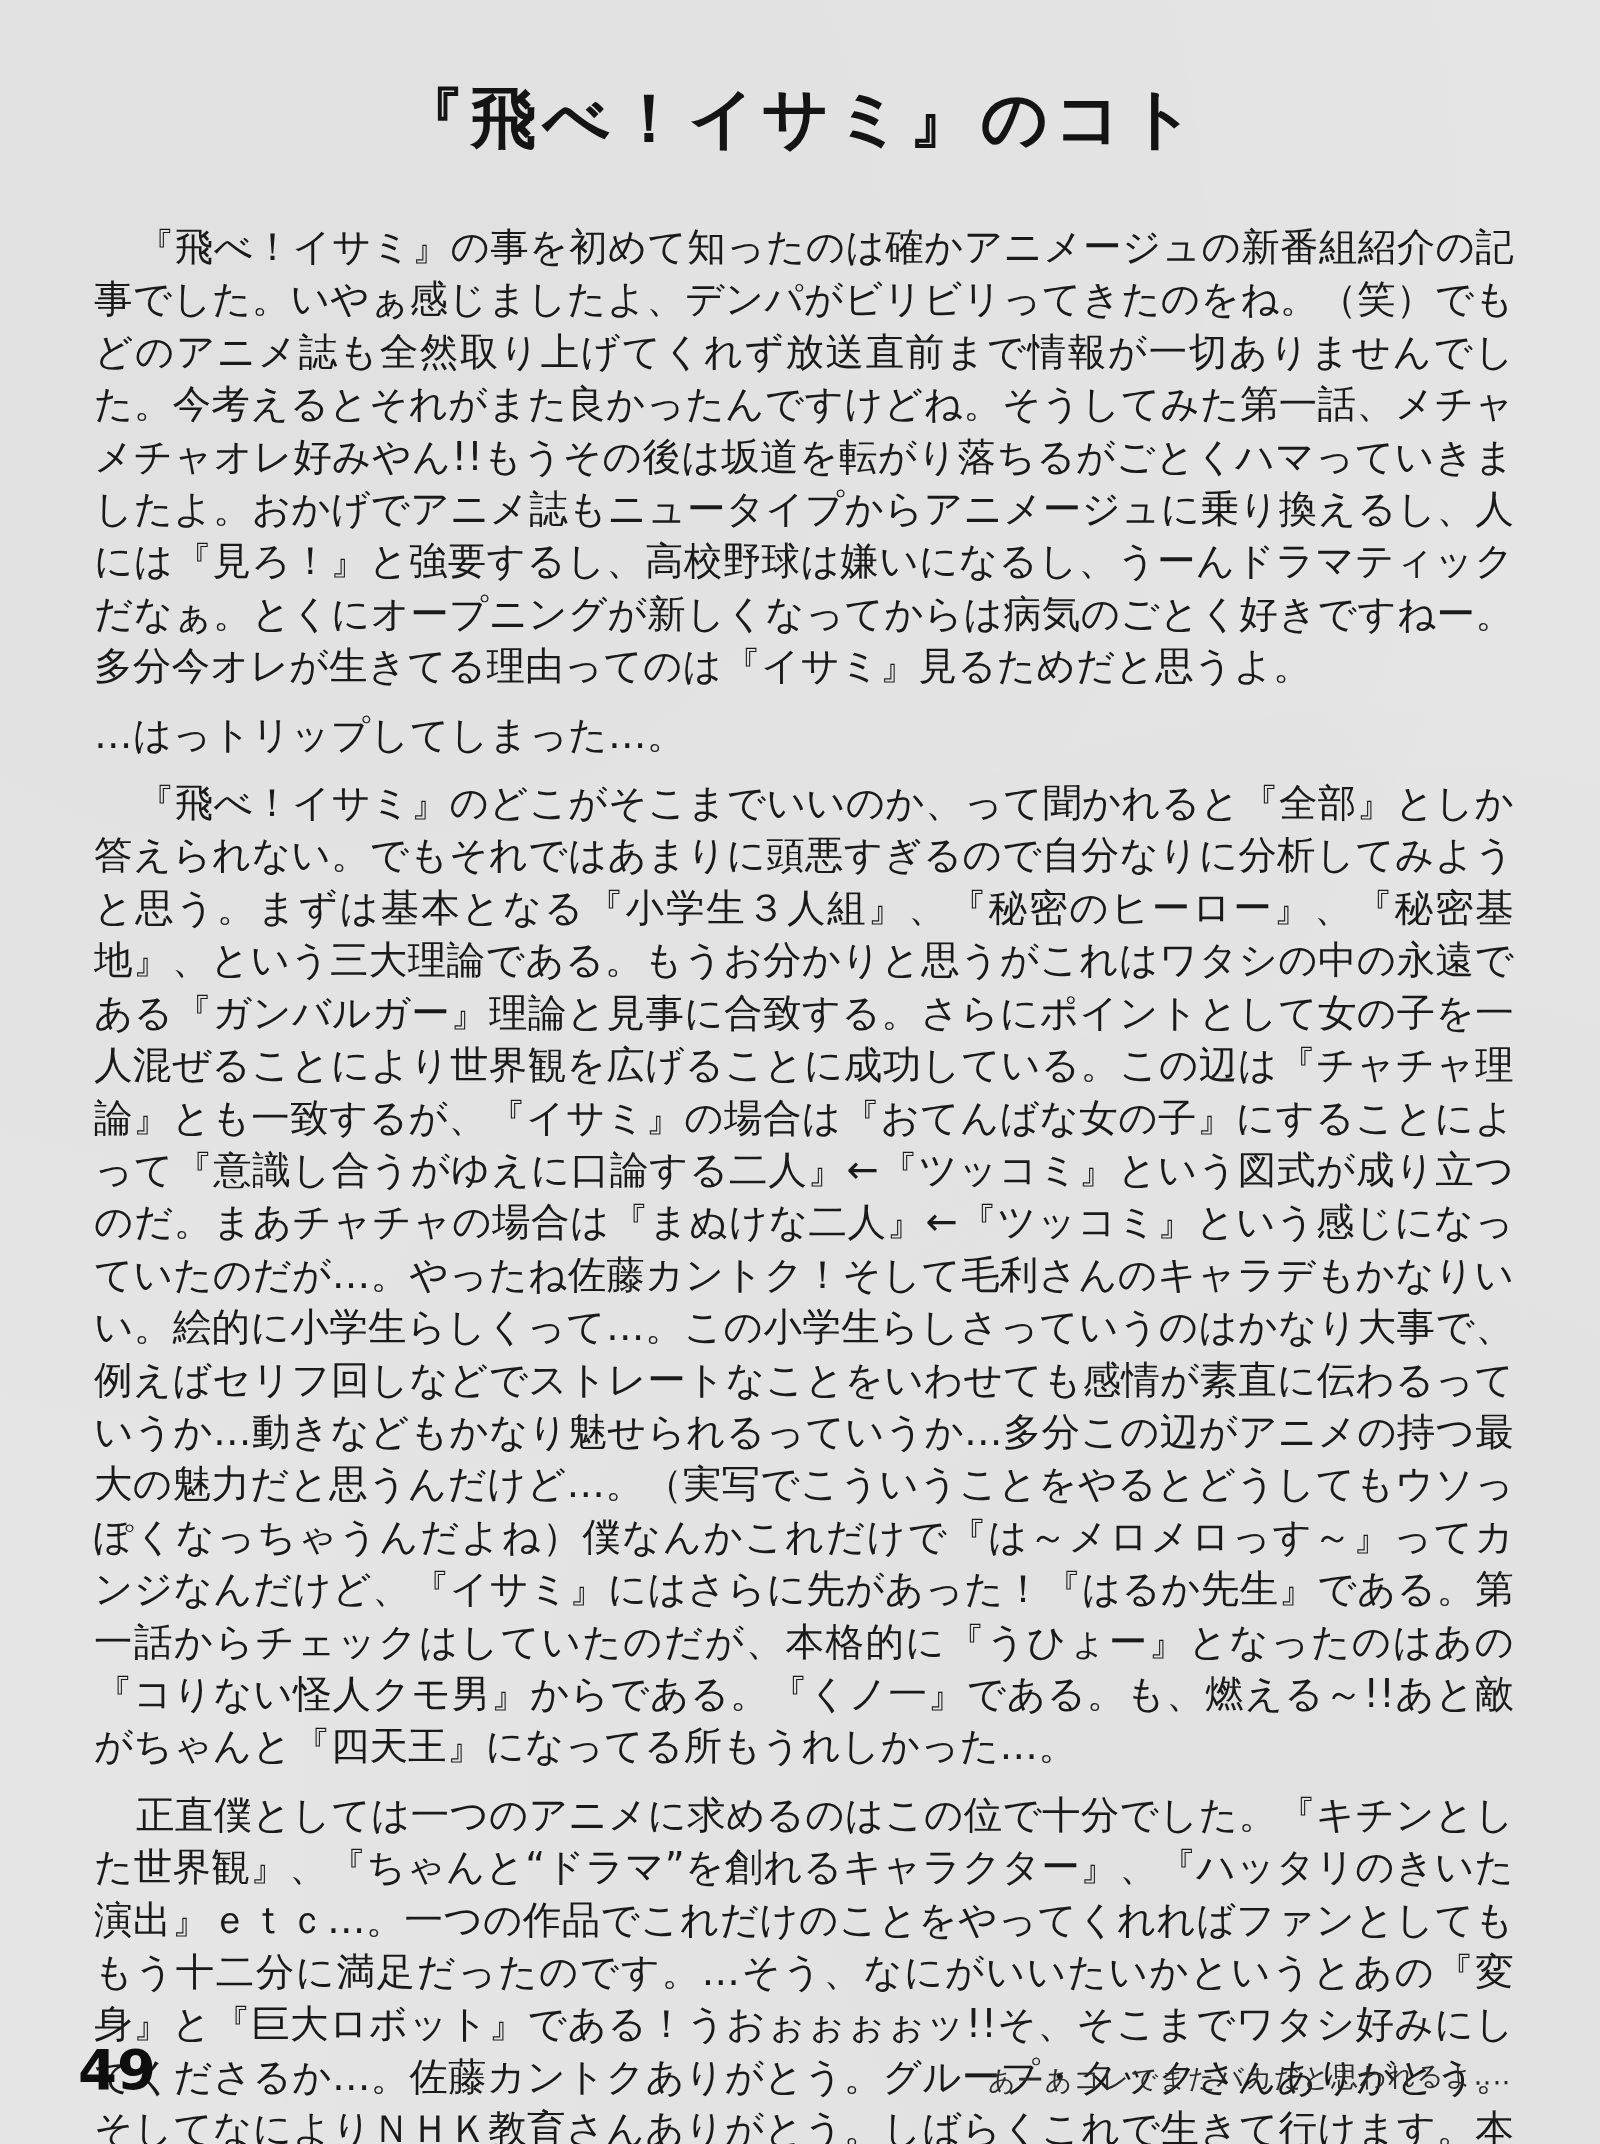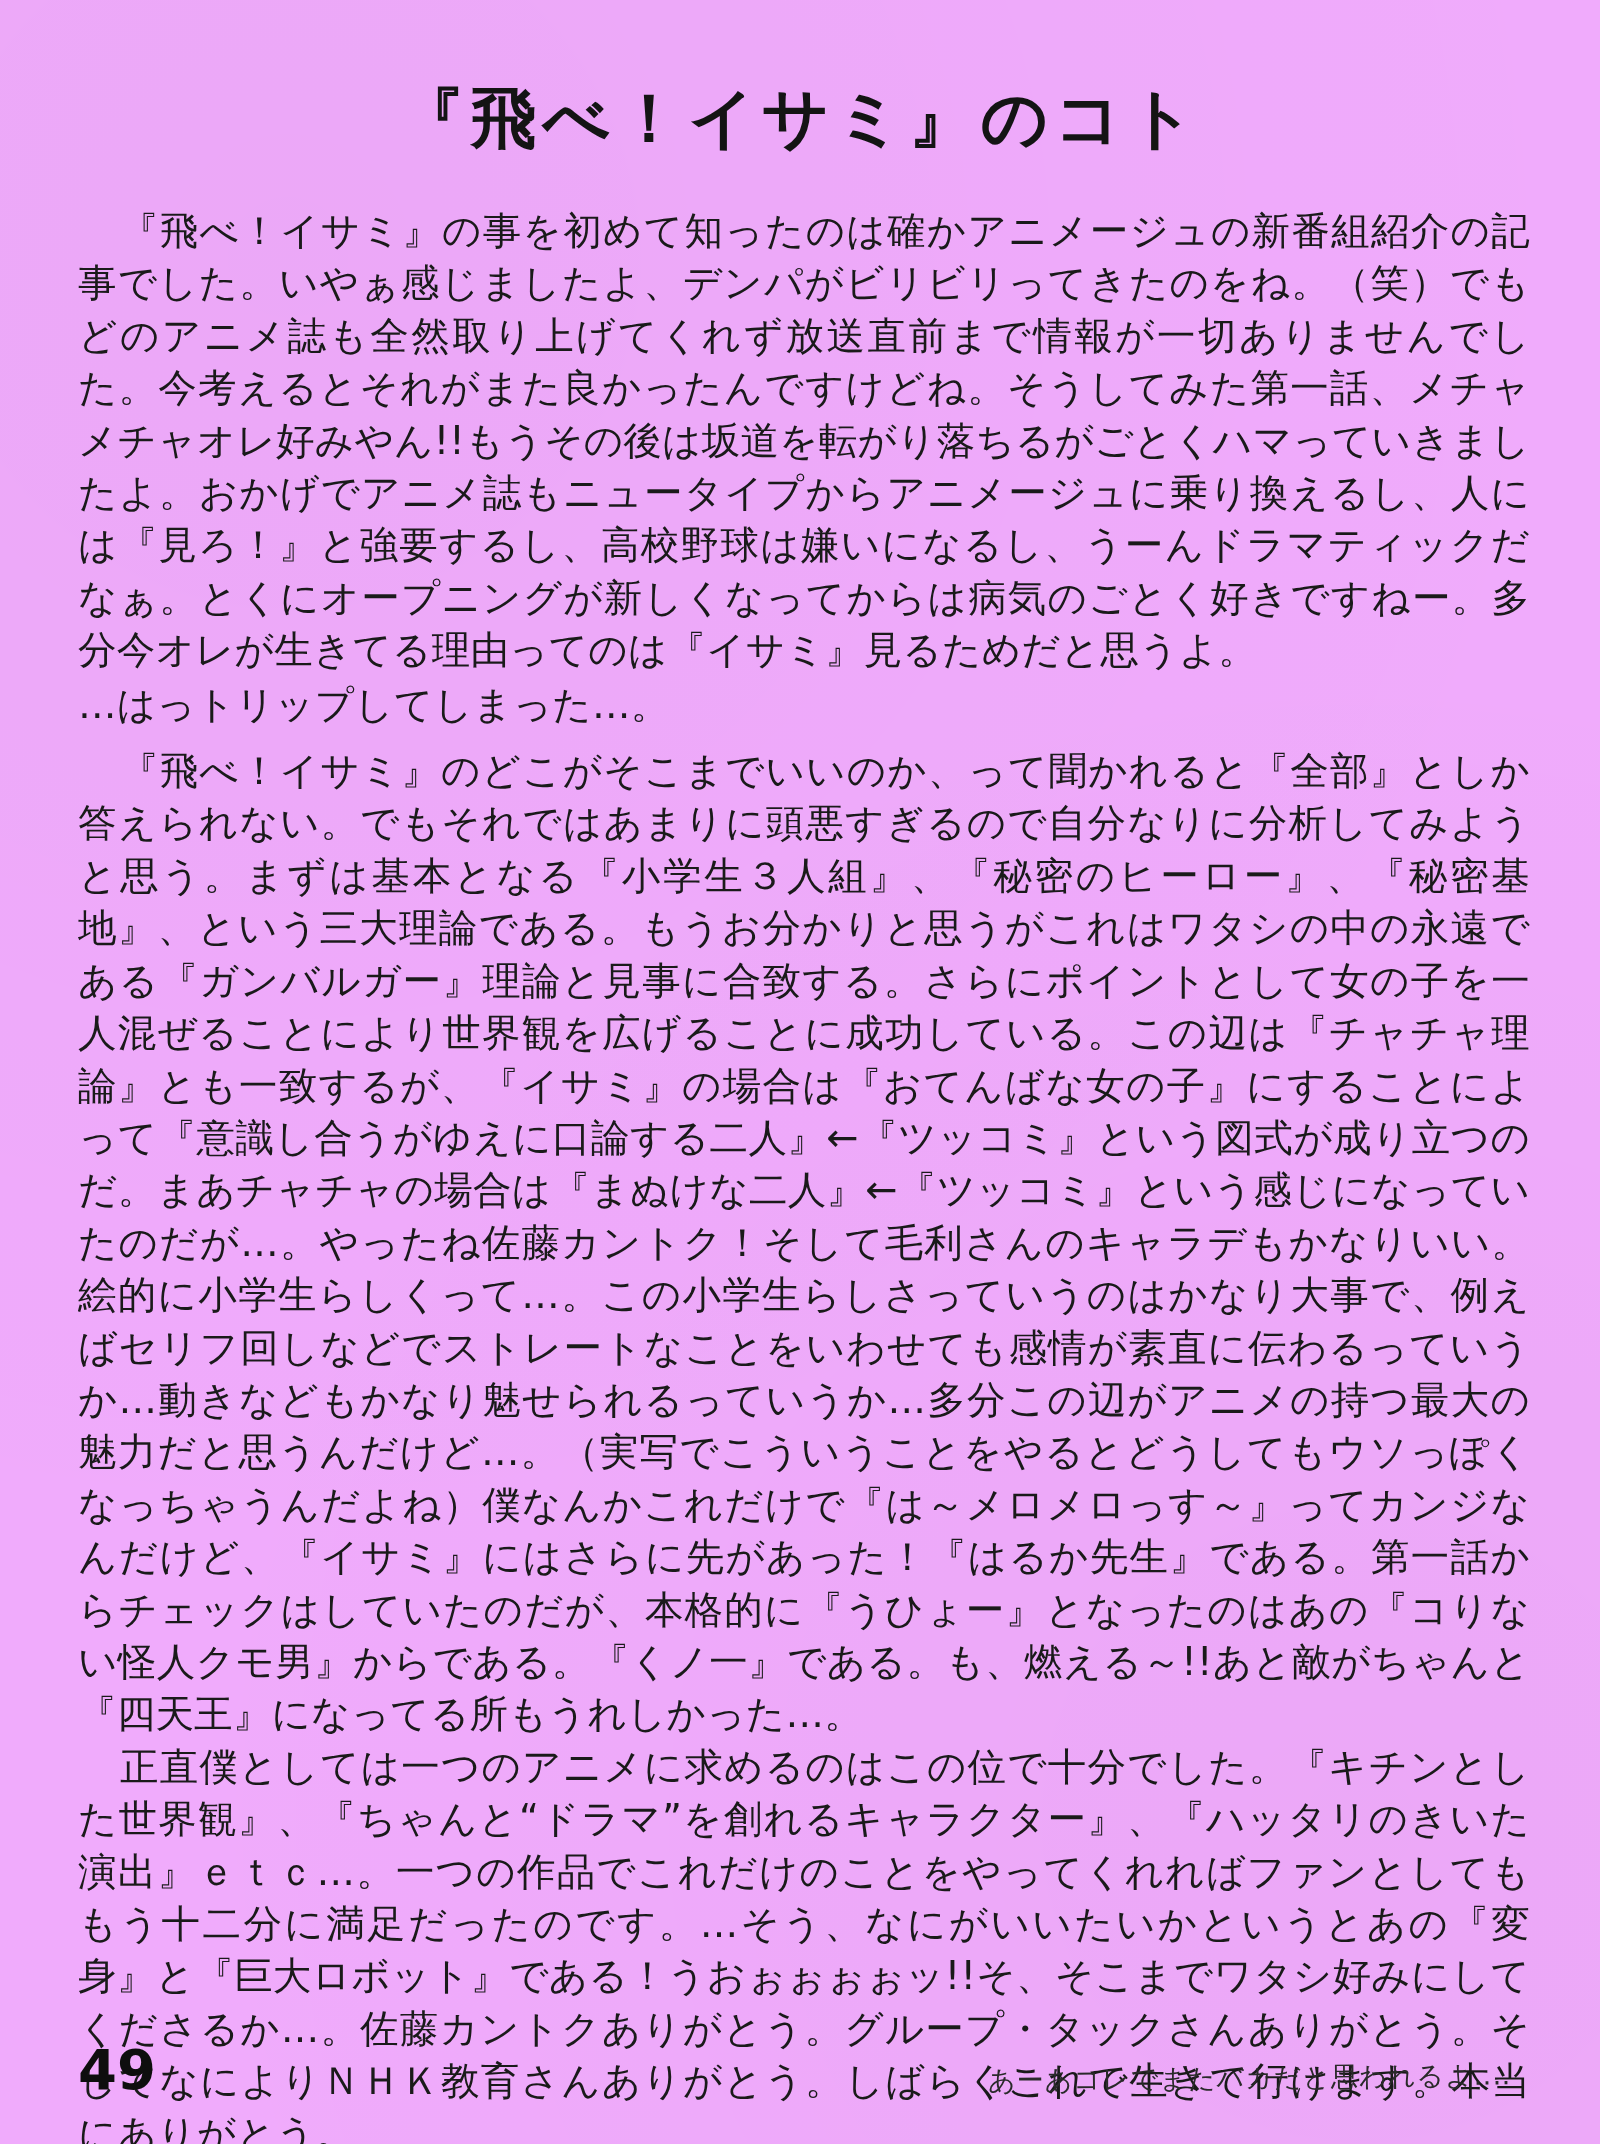"『飛べ！イサミ』のコト" .page { background: #f0abfc -> #e5e5e5 }
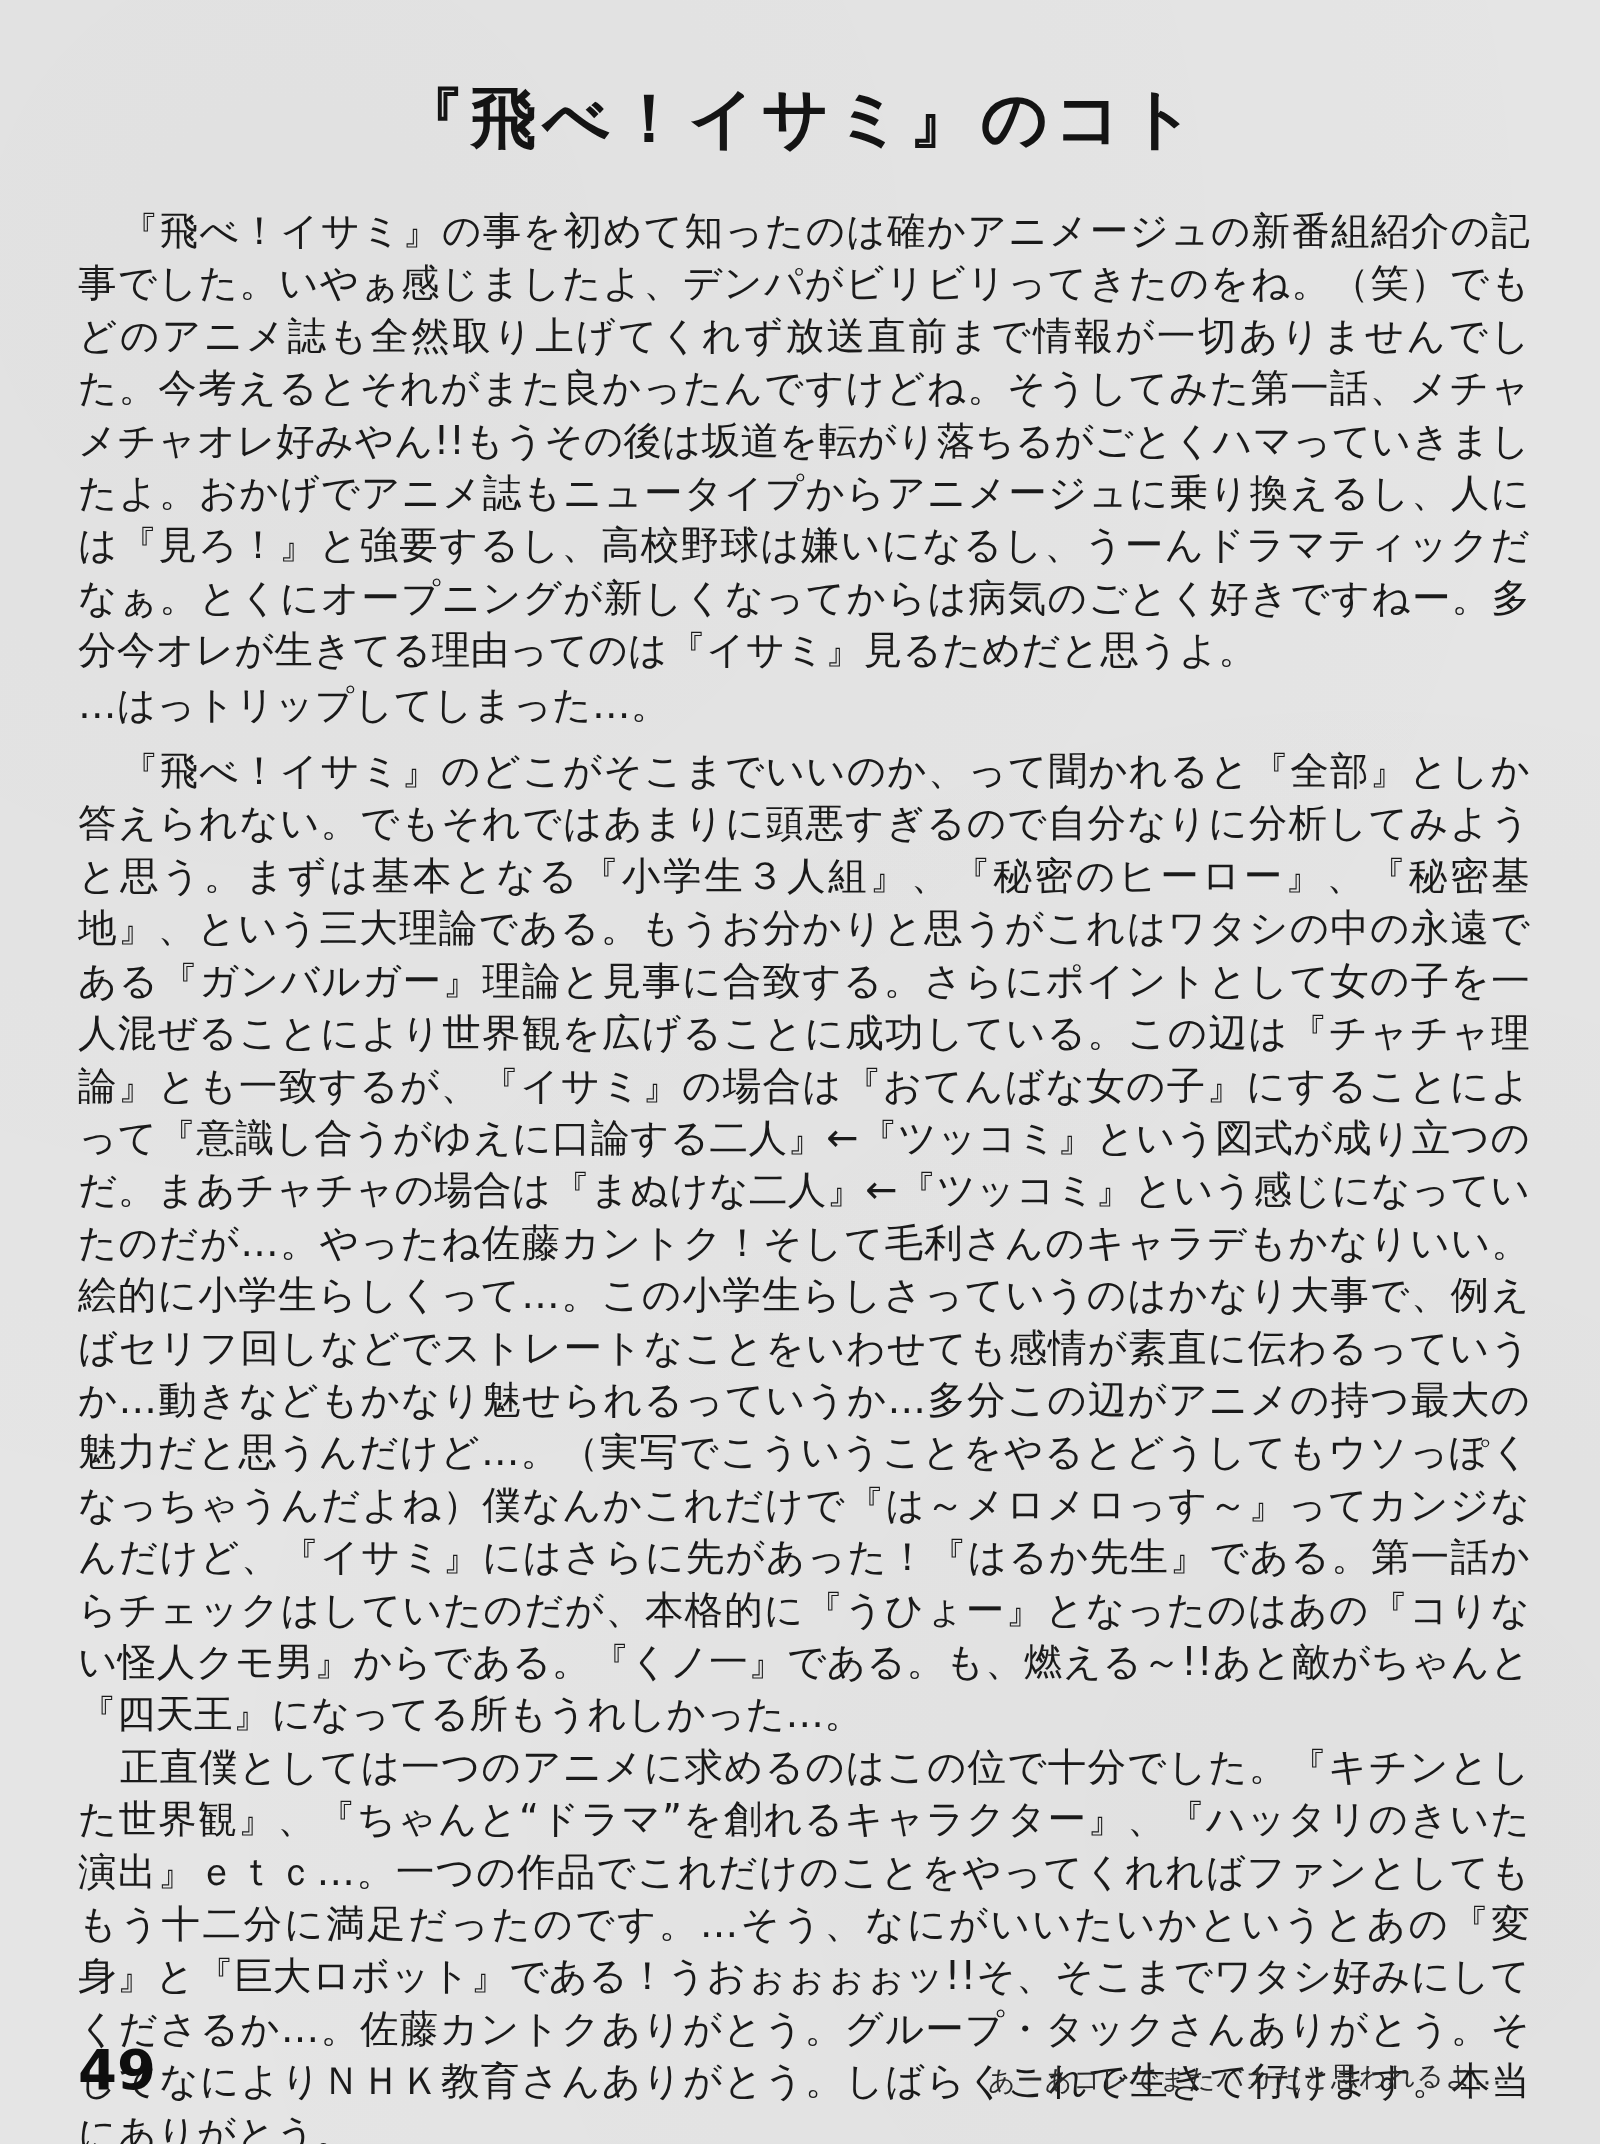"『飛べ！イサミ』の事を初めて知ったのは確かアニメージュの新番組紹介の記事でした。" .para { margin: 0 -> 16px }
